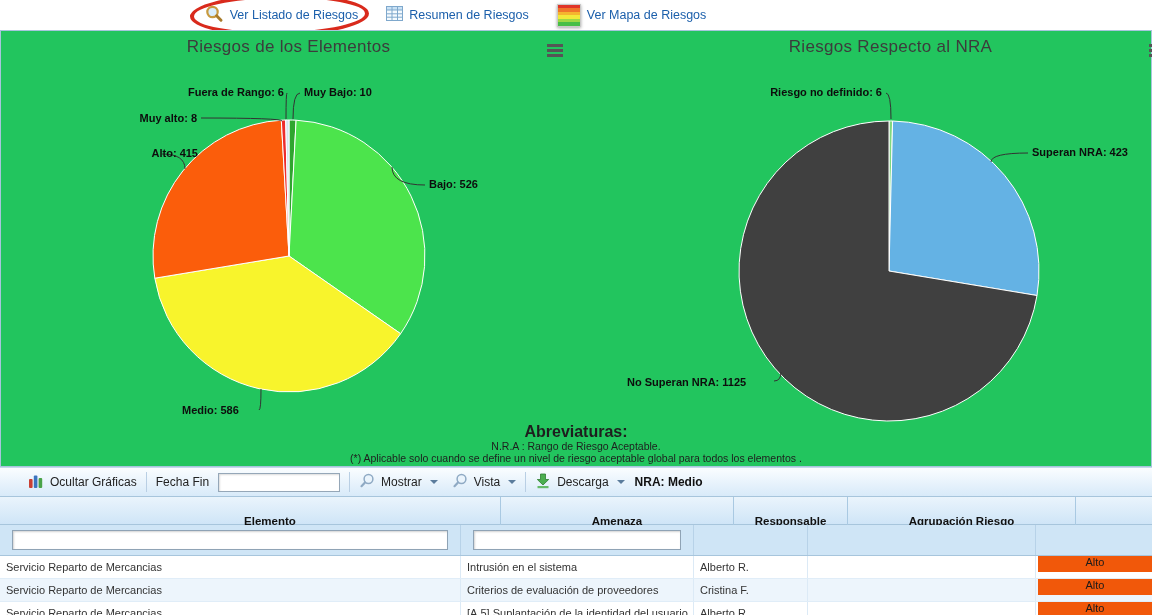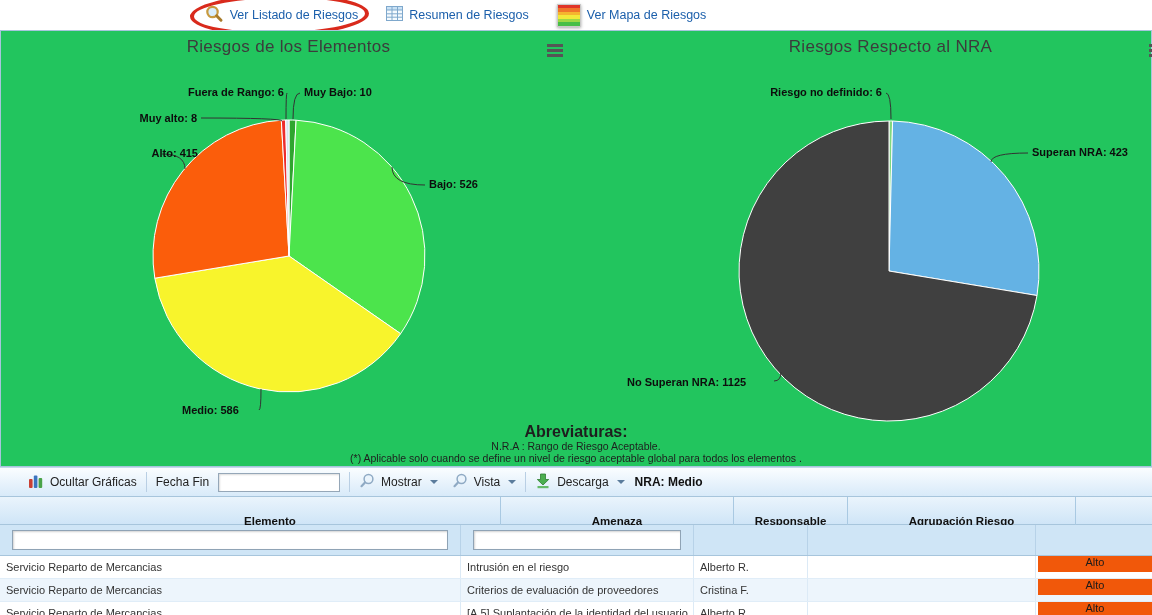"Intrusión en el riesgo" div.td { text: riesgo -> sistema }
